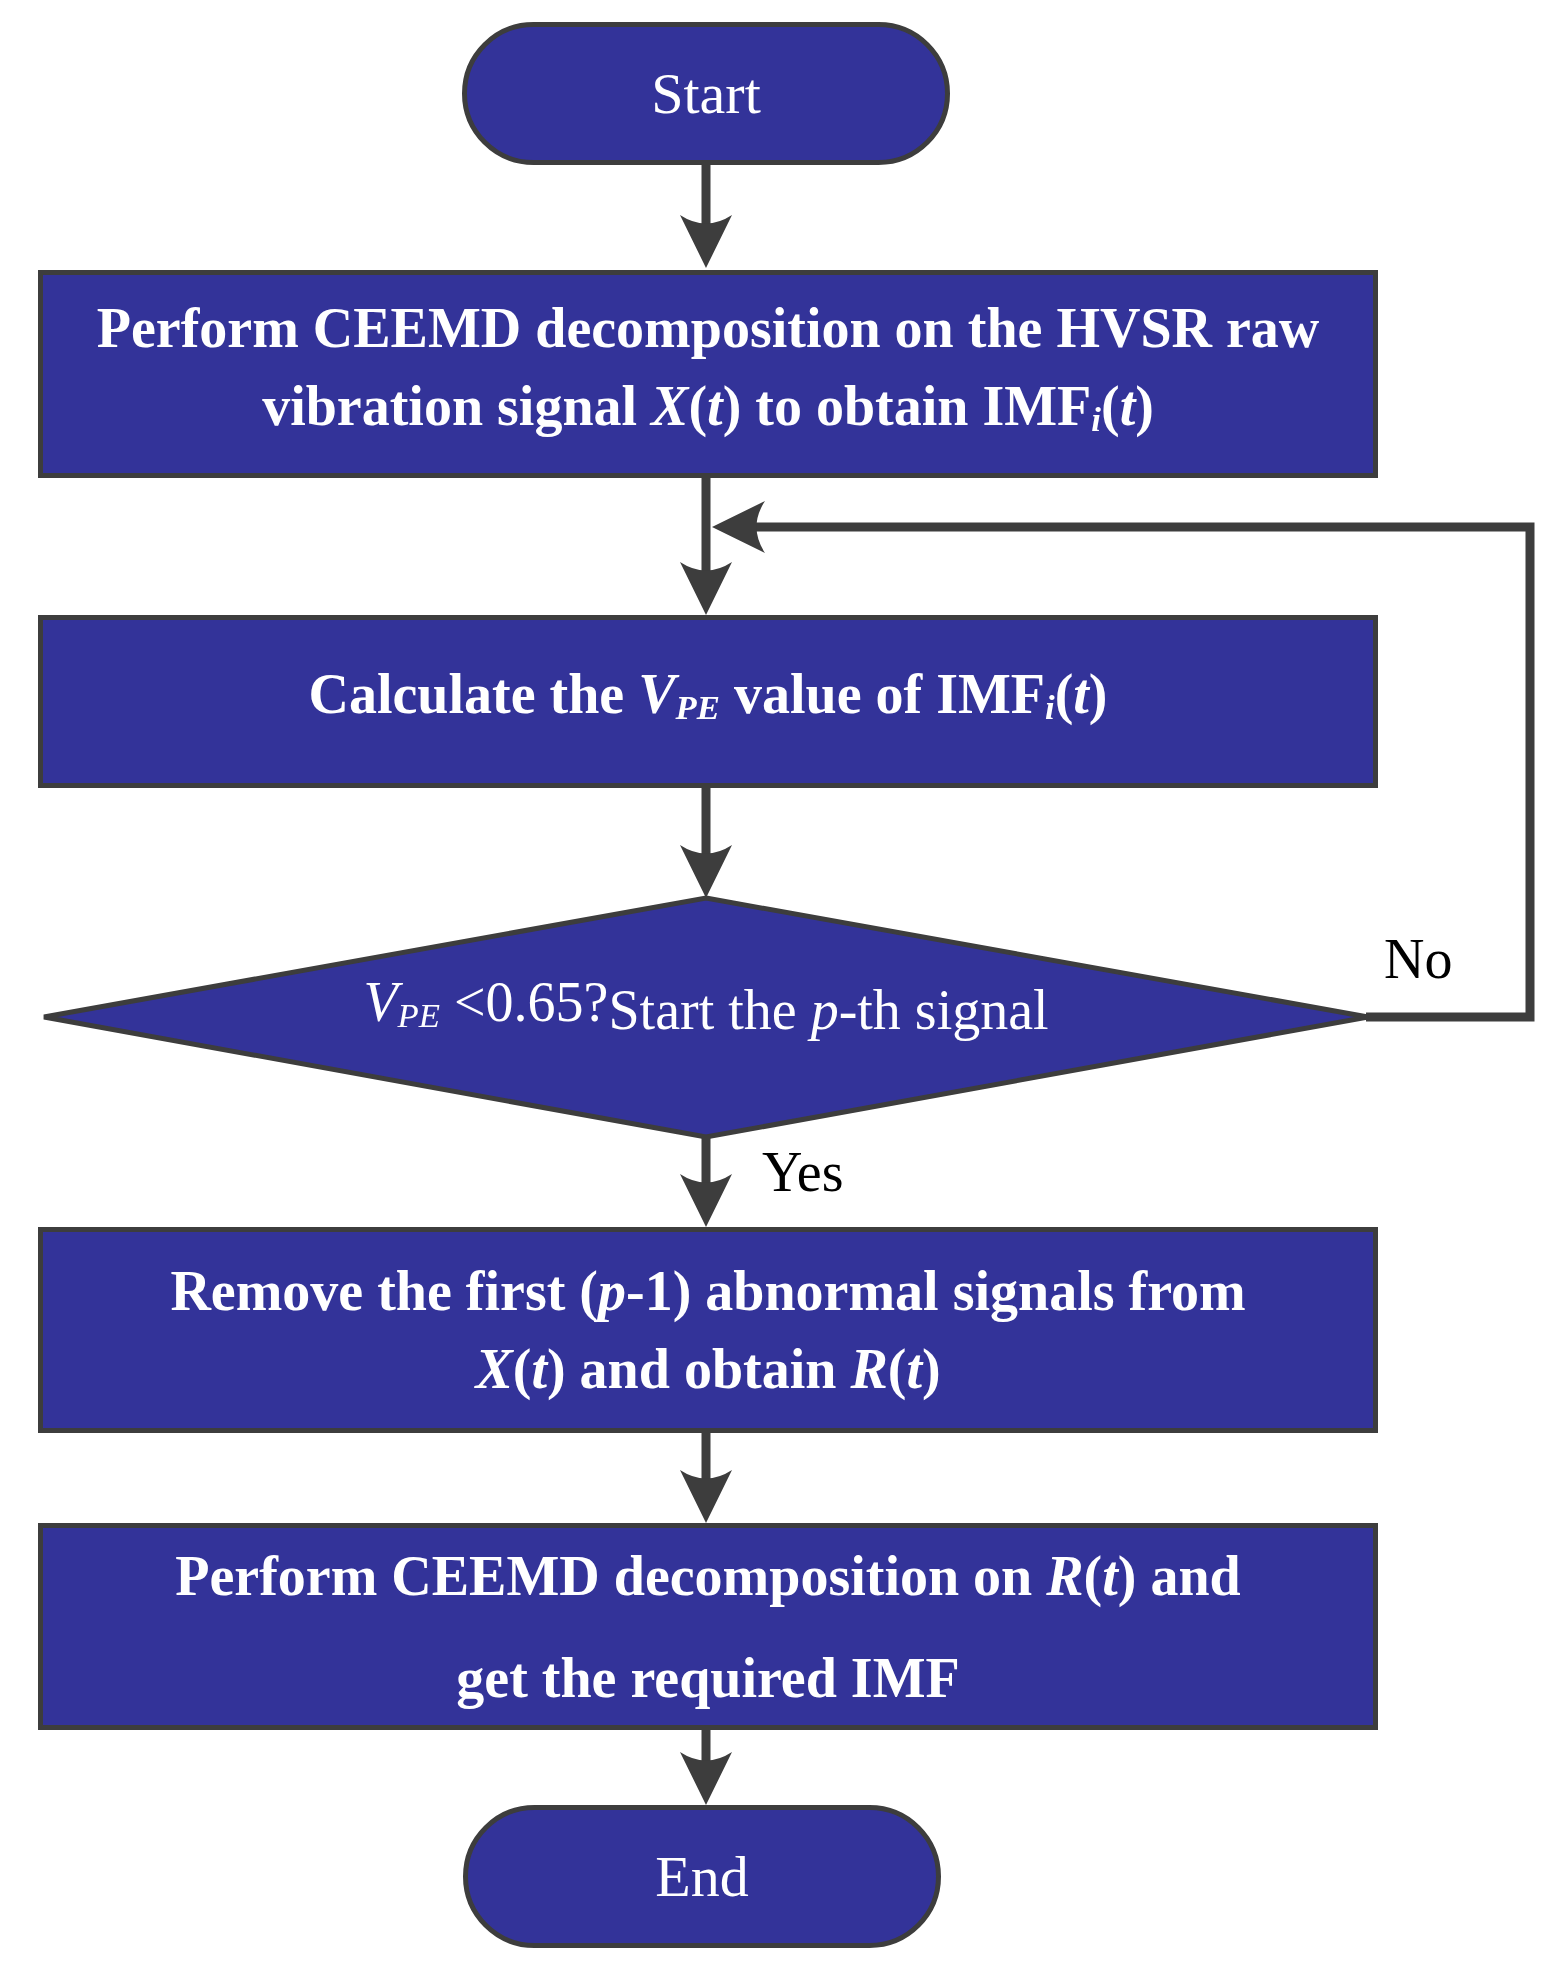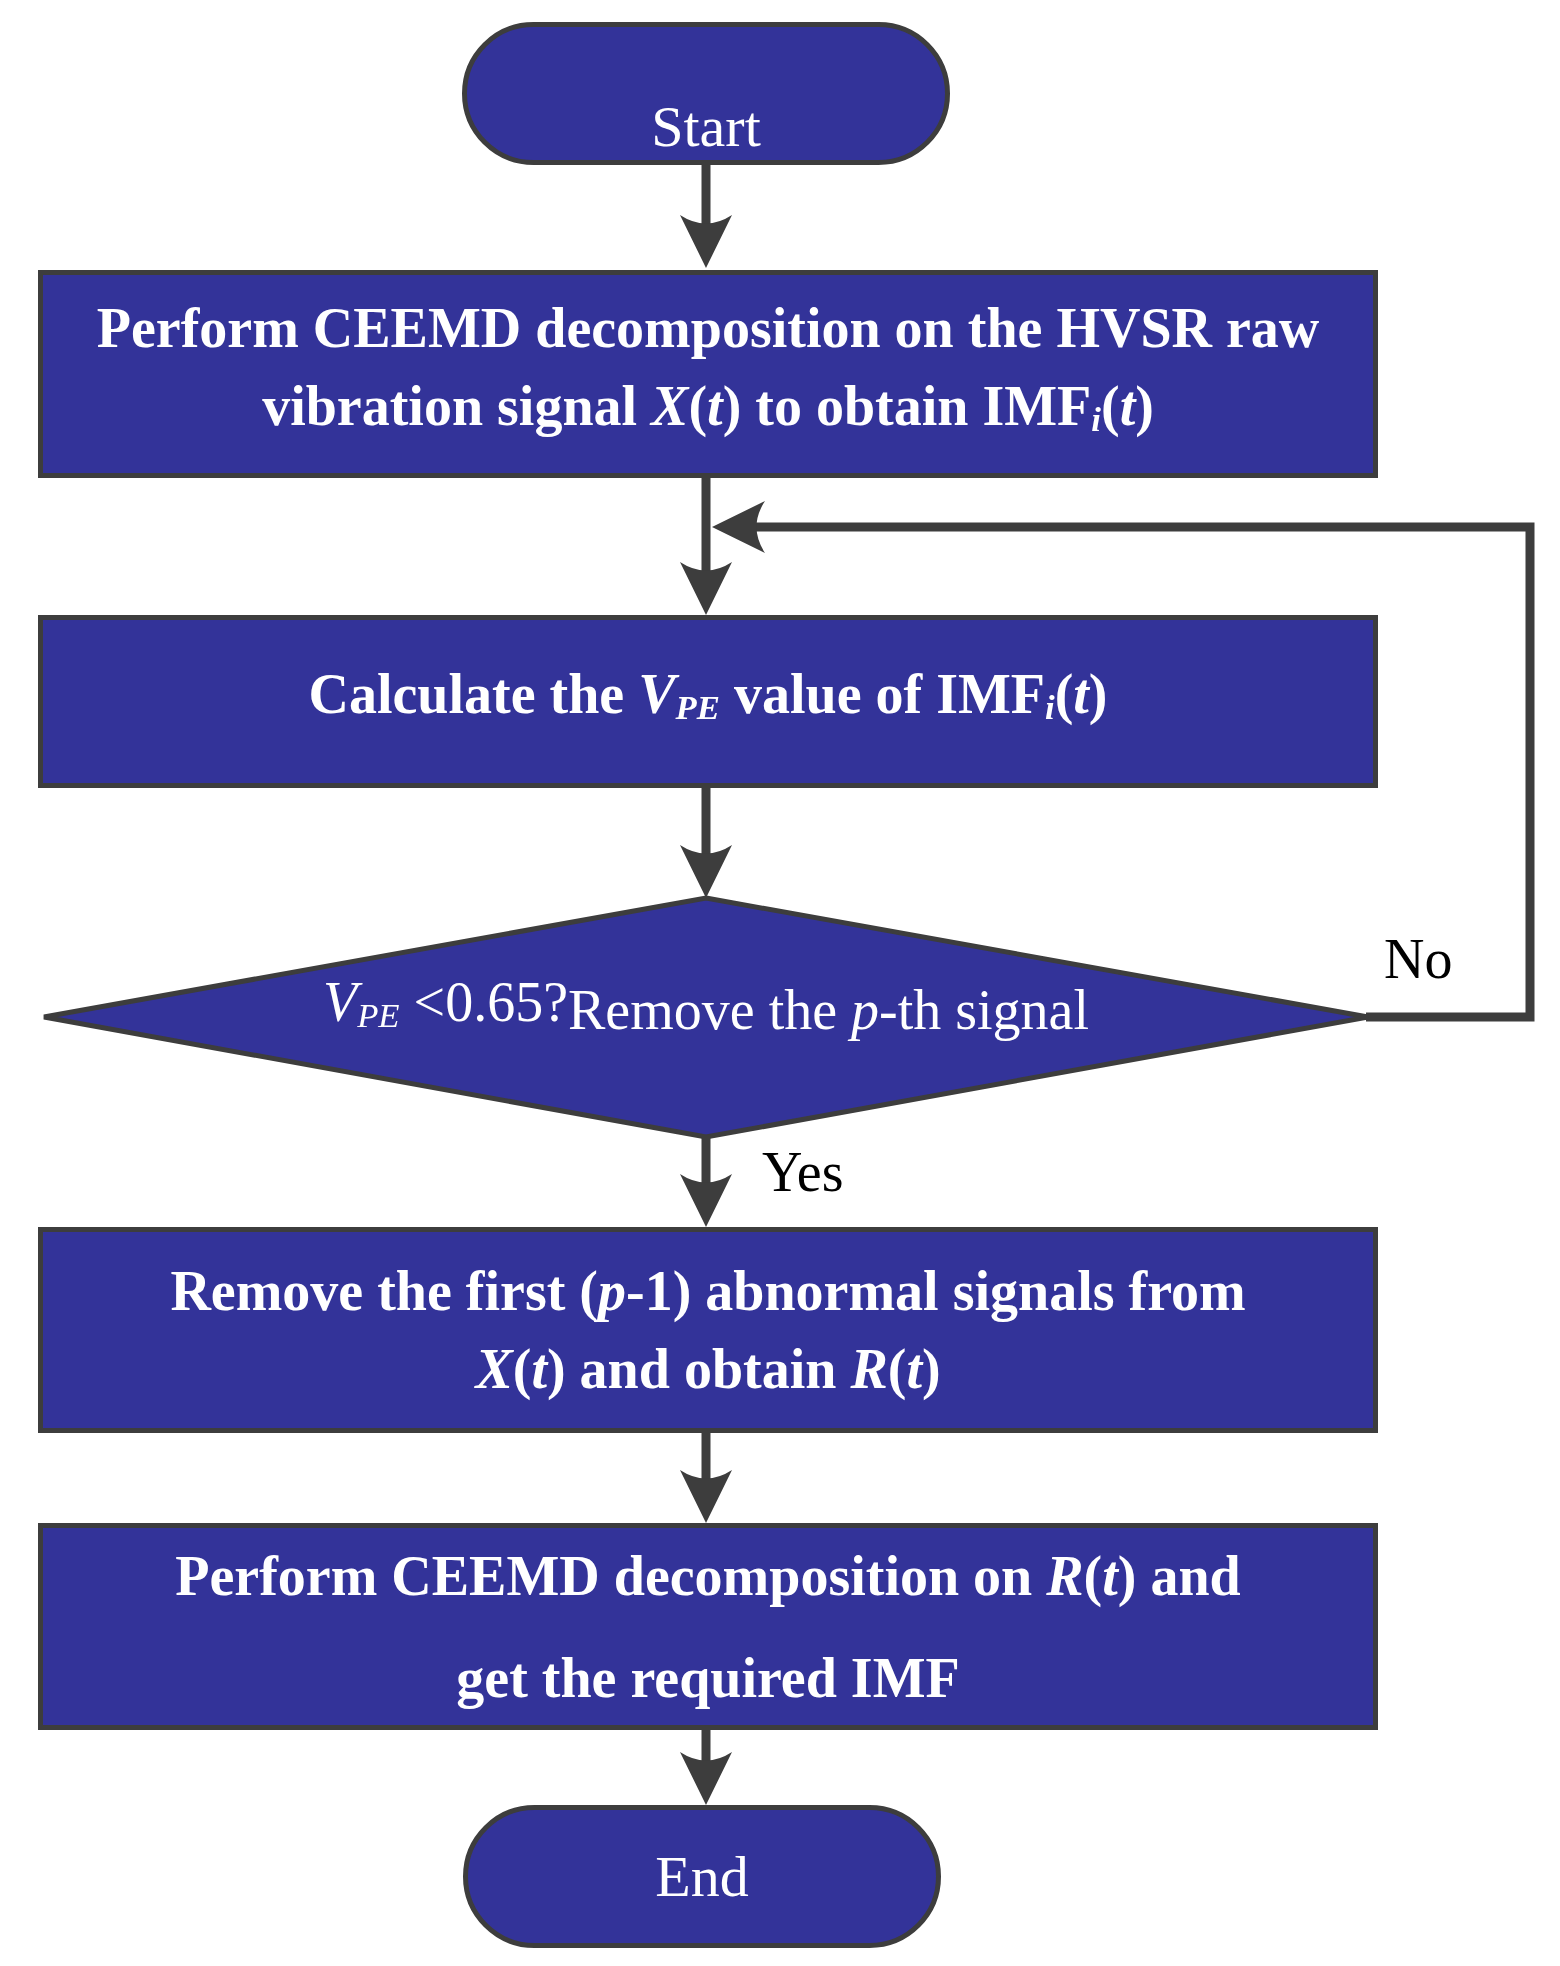"Start" div.node { justify-content: flex-end -> none }
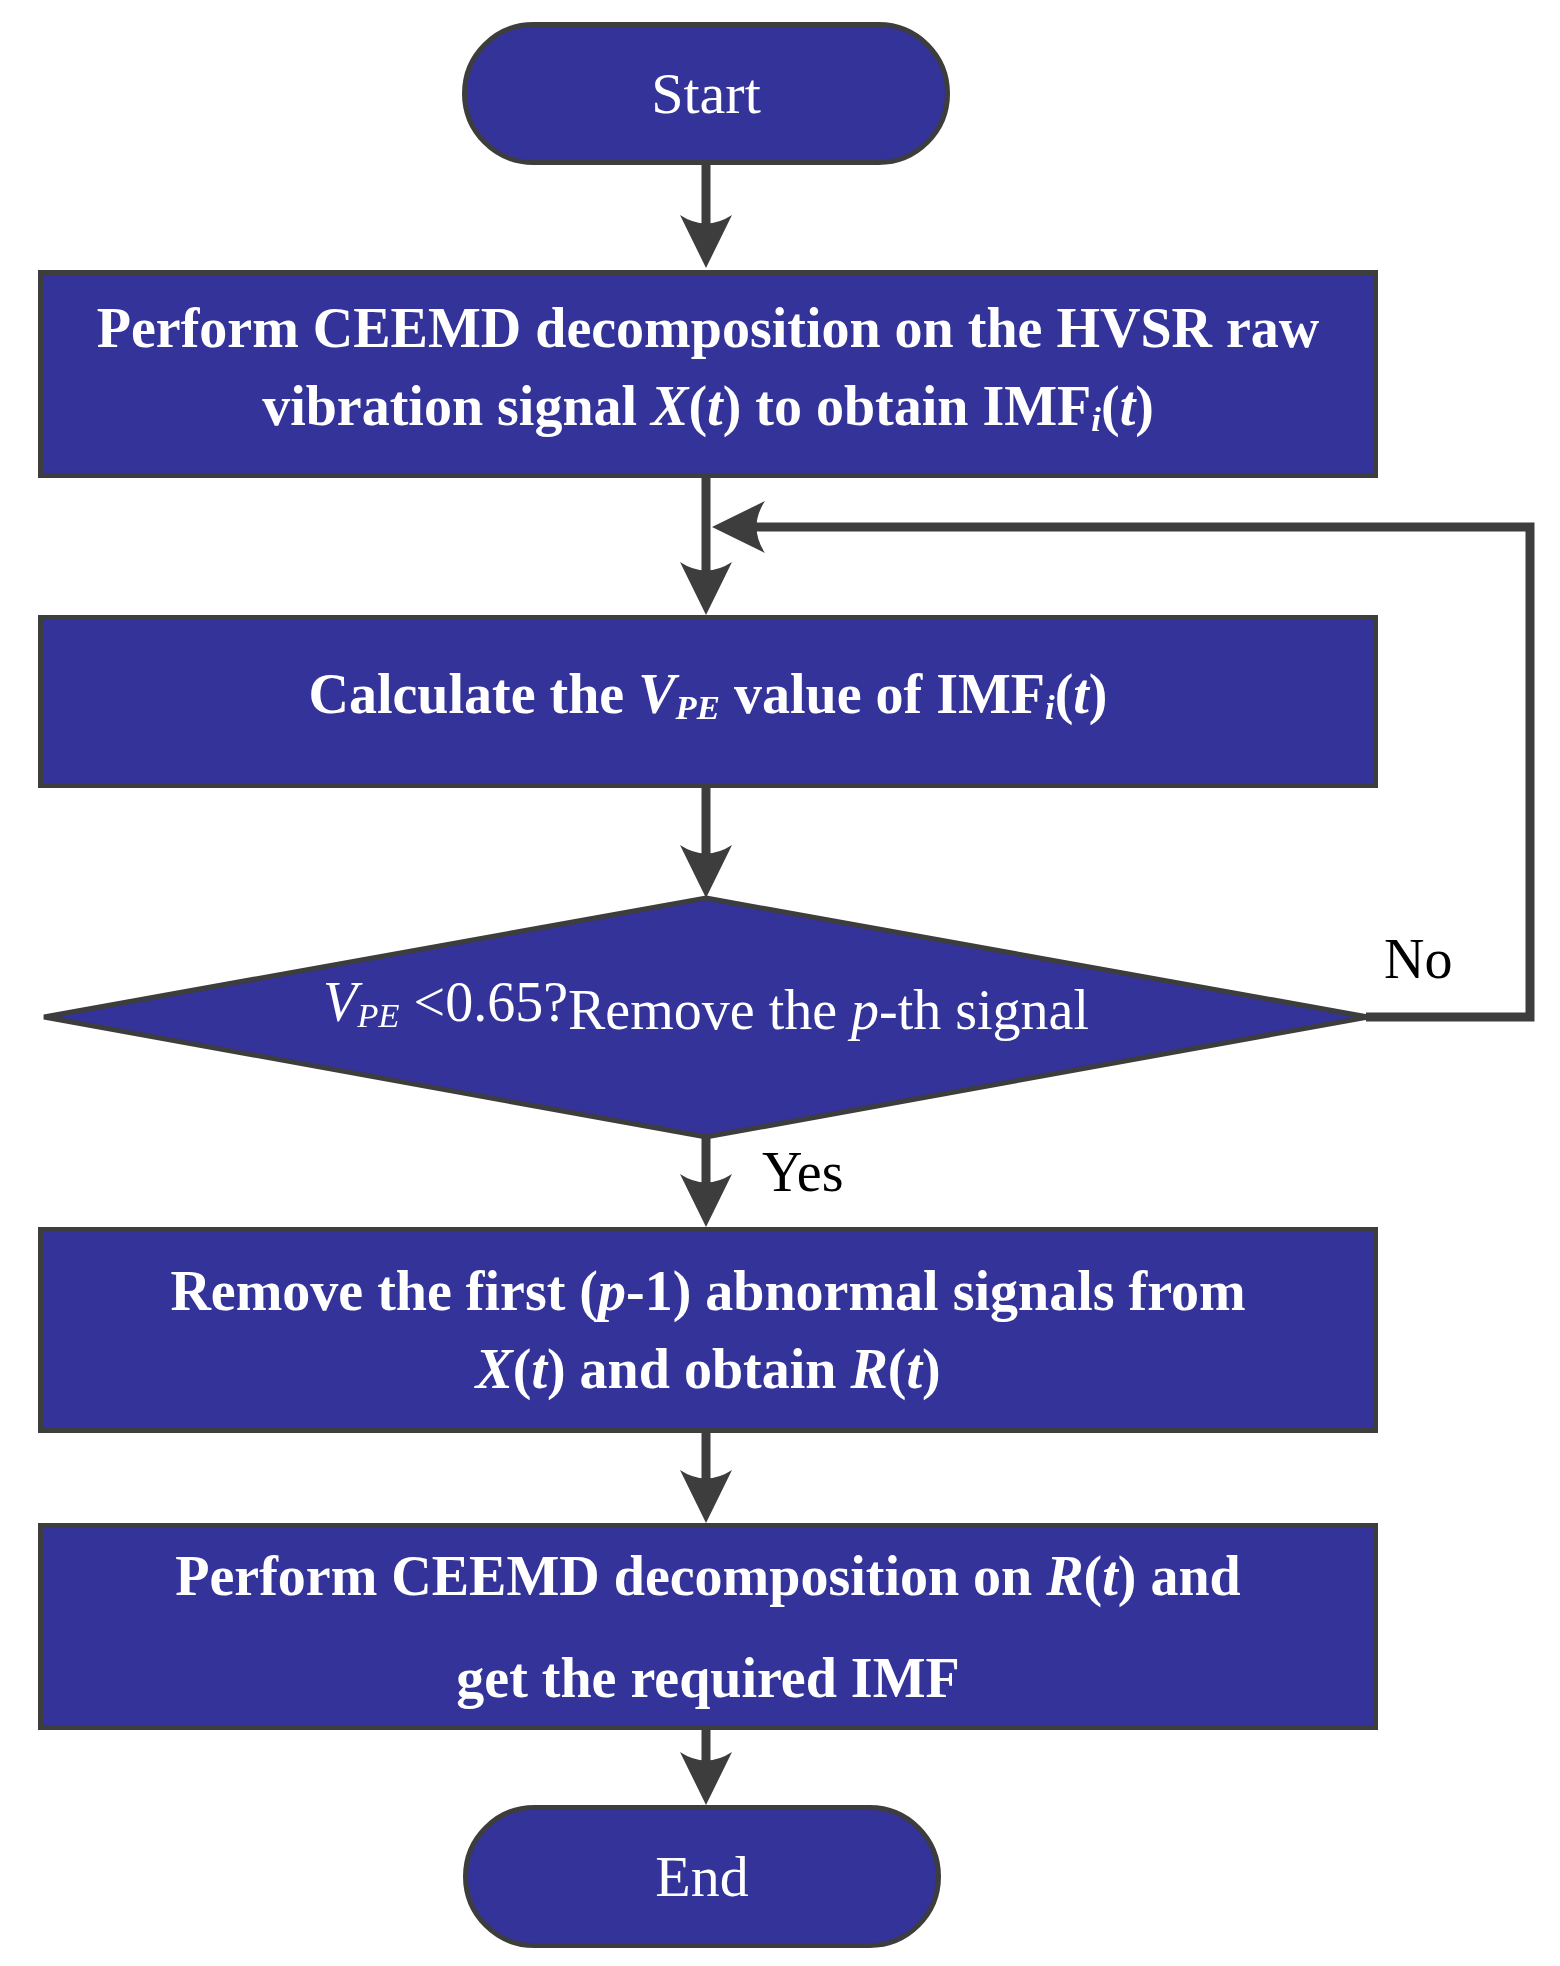"Remove the" span { text: Remove -> Start }
